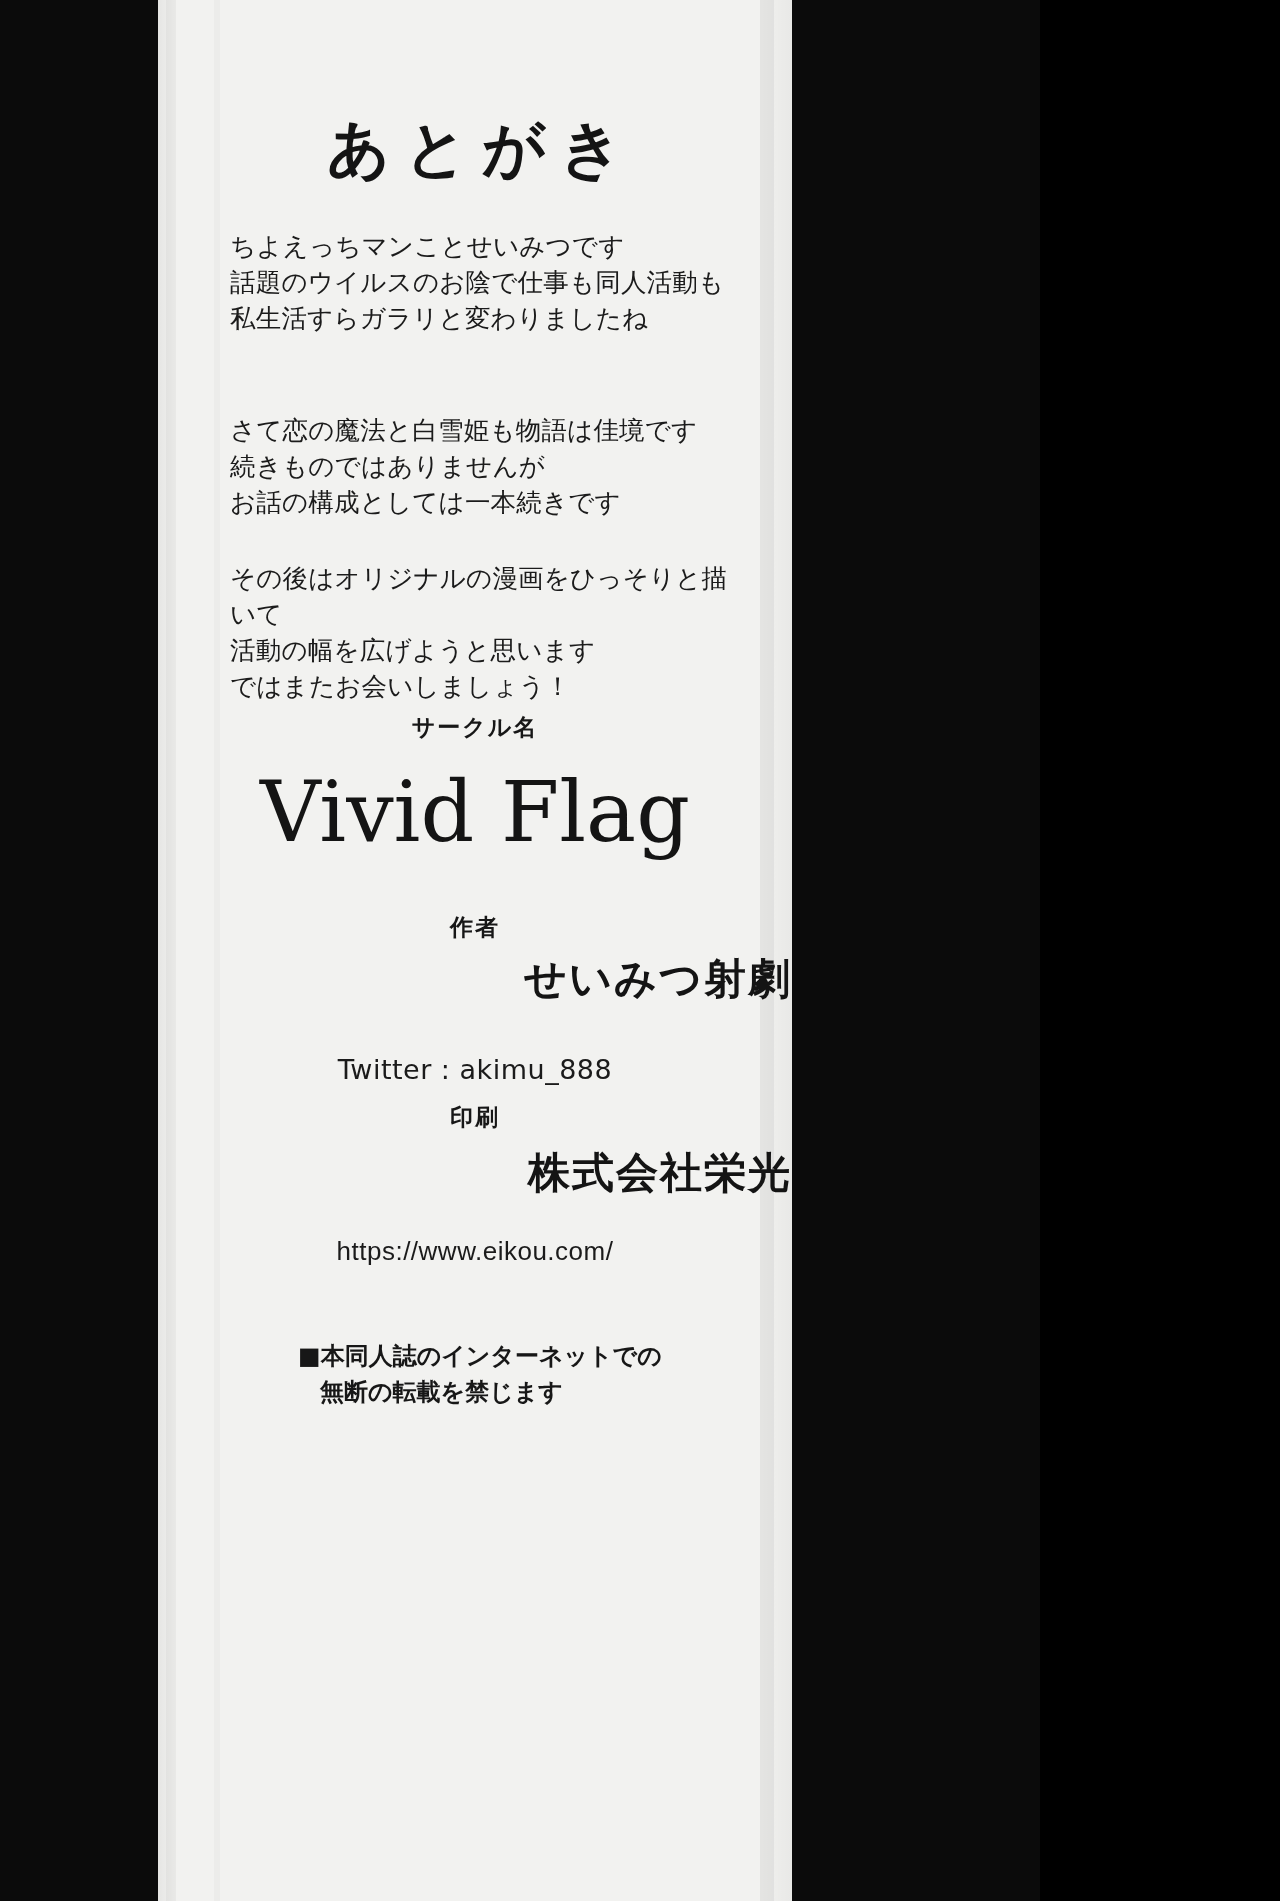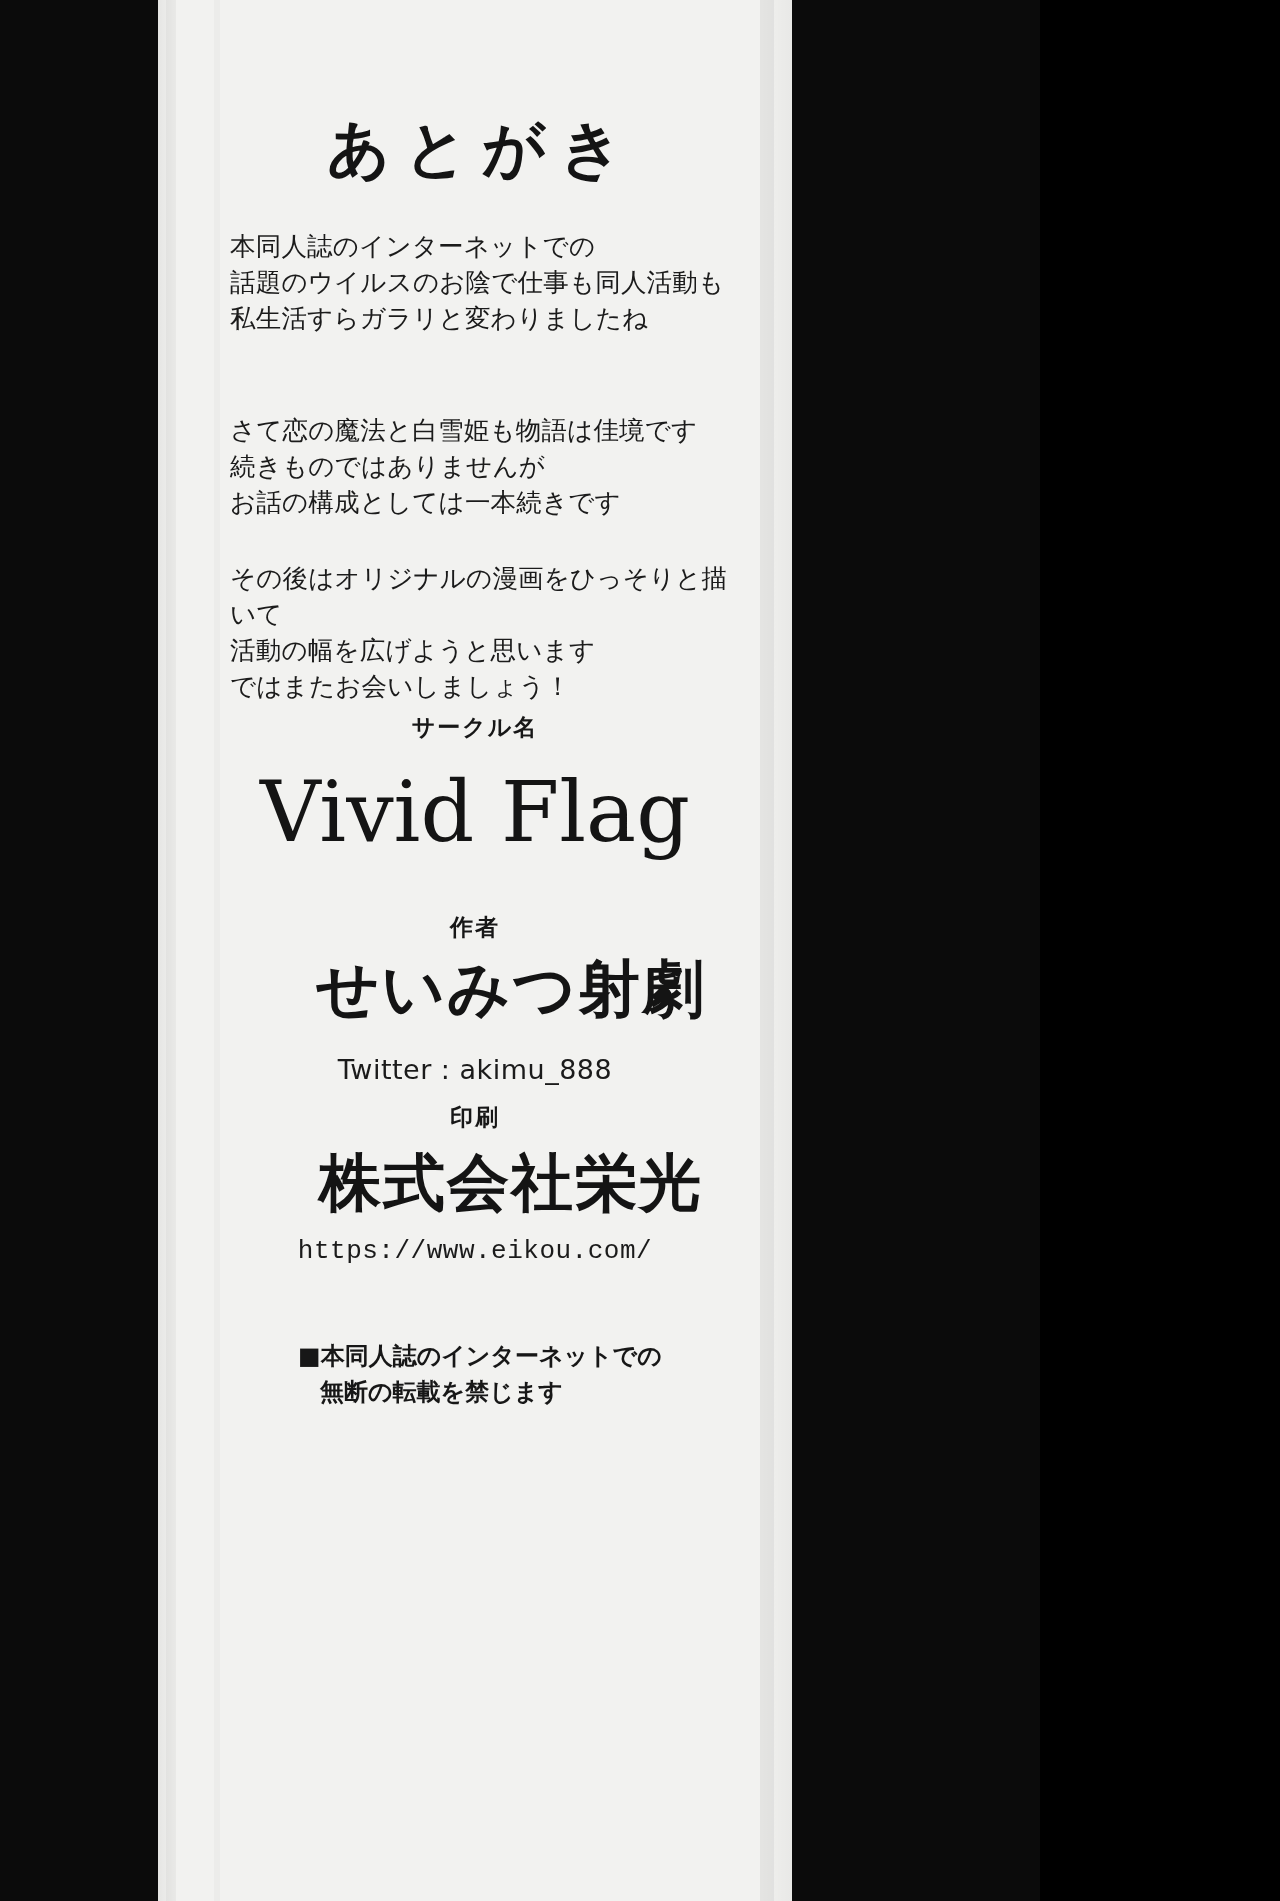"本同人誌のインターネットでの" div { text: 本同人誌のインターネットでの -> ちよえっちマンことせいみつです }
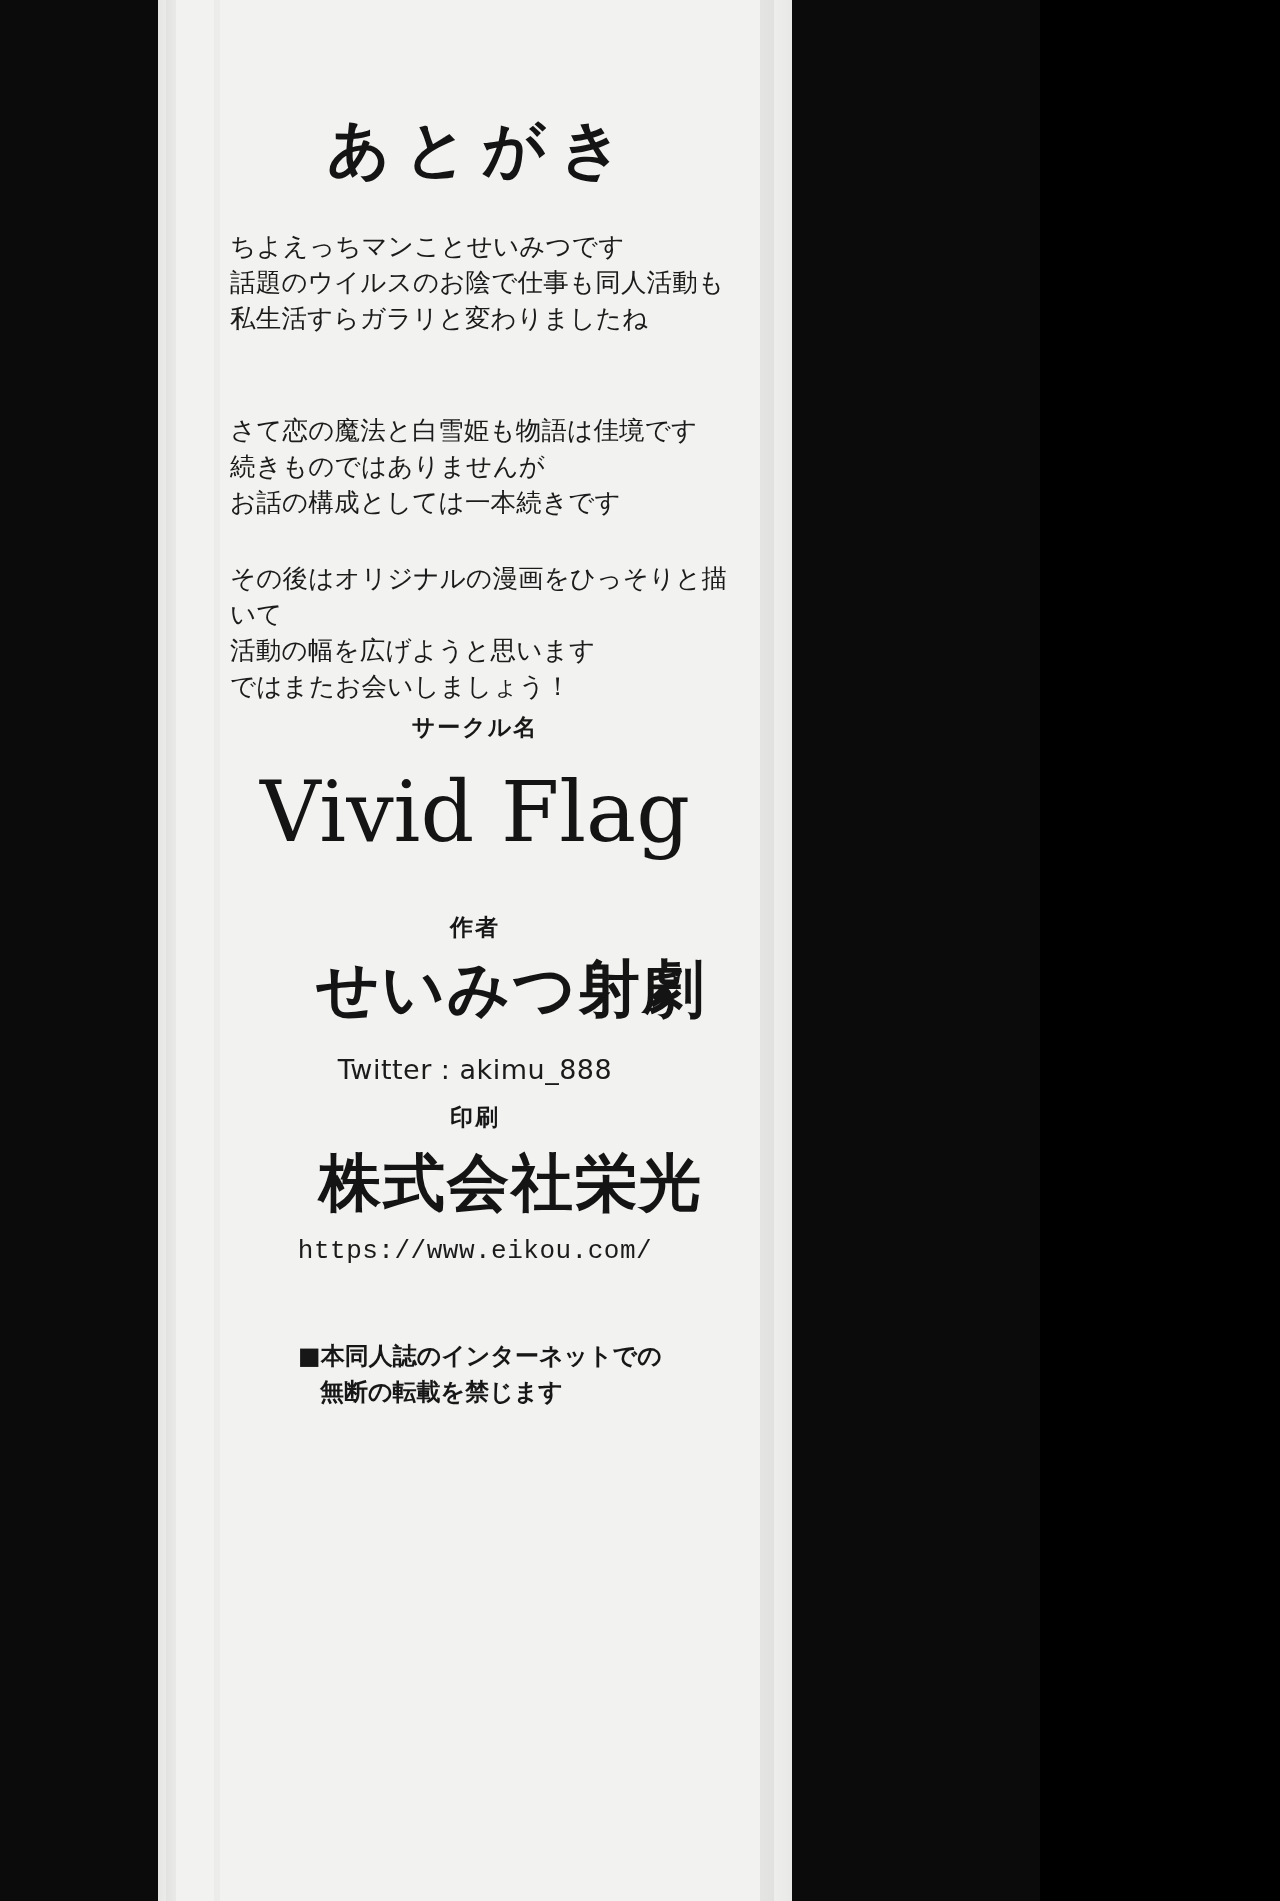"せいみつ射劇" .big-jp { font-size: 62px -> 42px; margin-left: 36px -> none; text-align: center -> right }
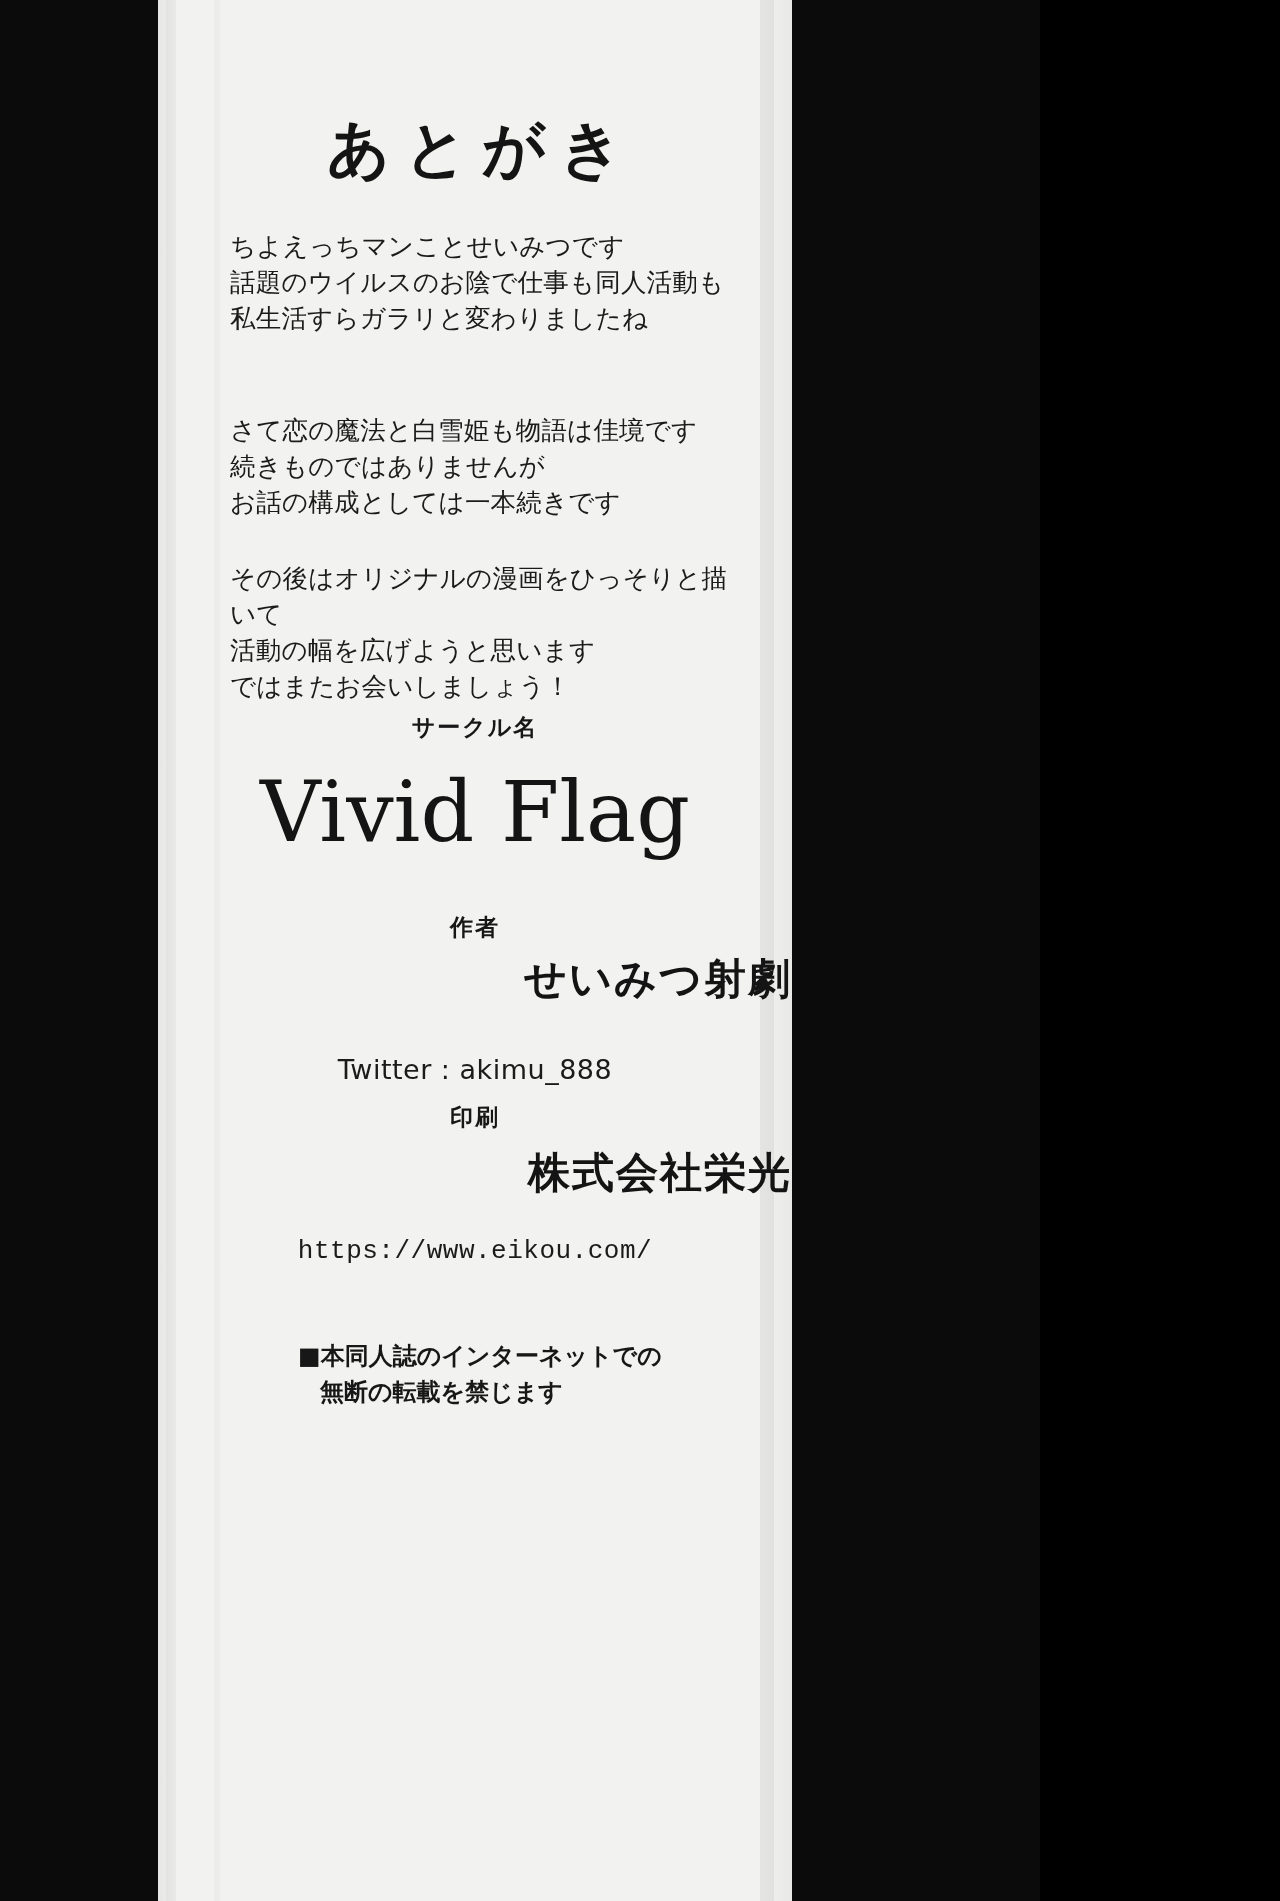"https://www.eikou.com/" .print-url { font-family: Liberation Mono, monospace -> Liberation Sans, sans-serif }
